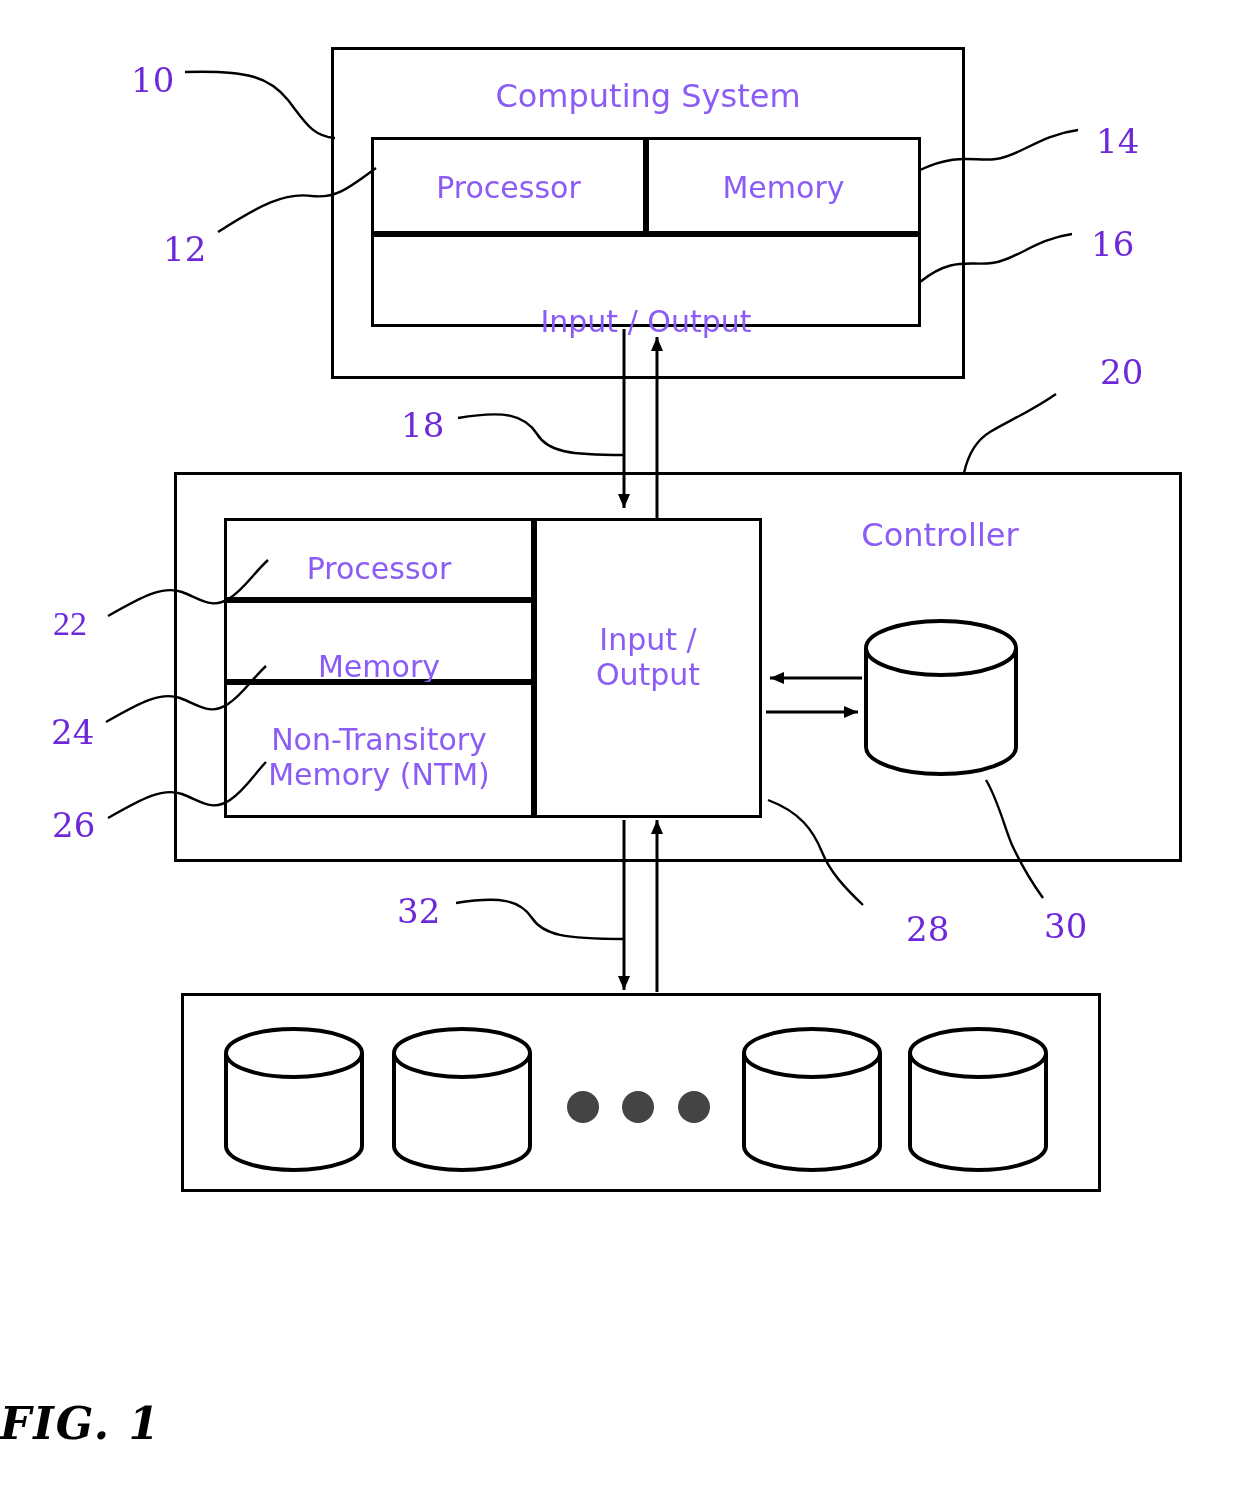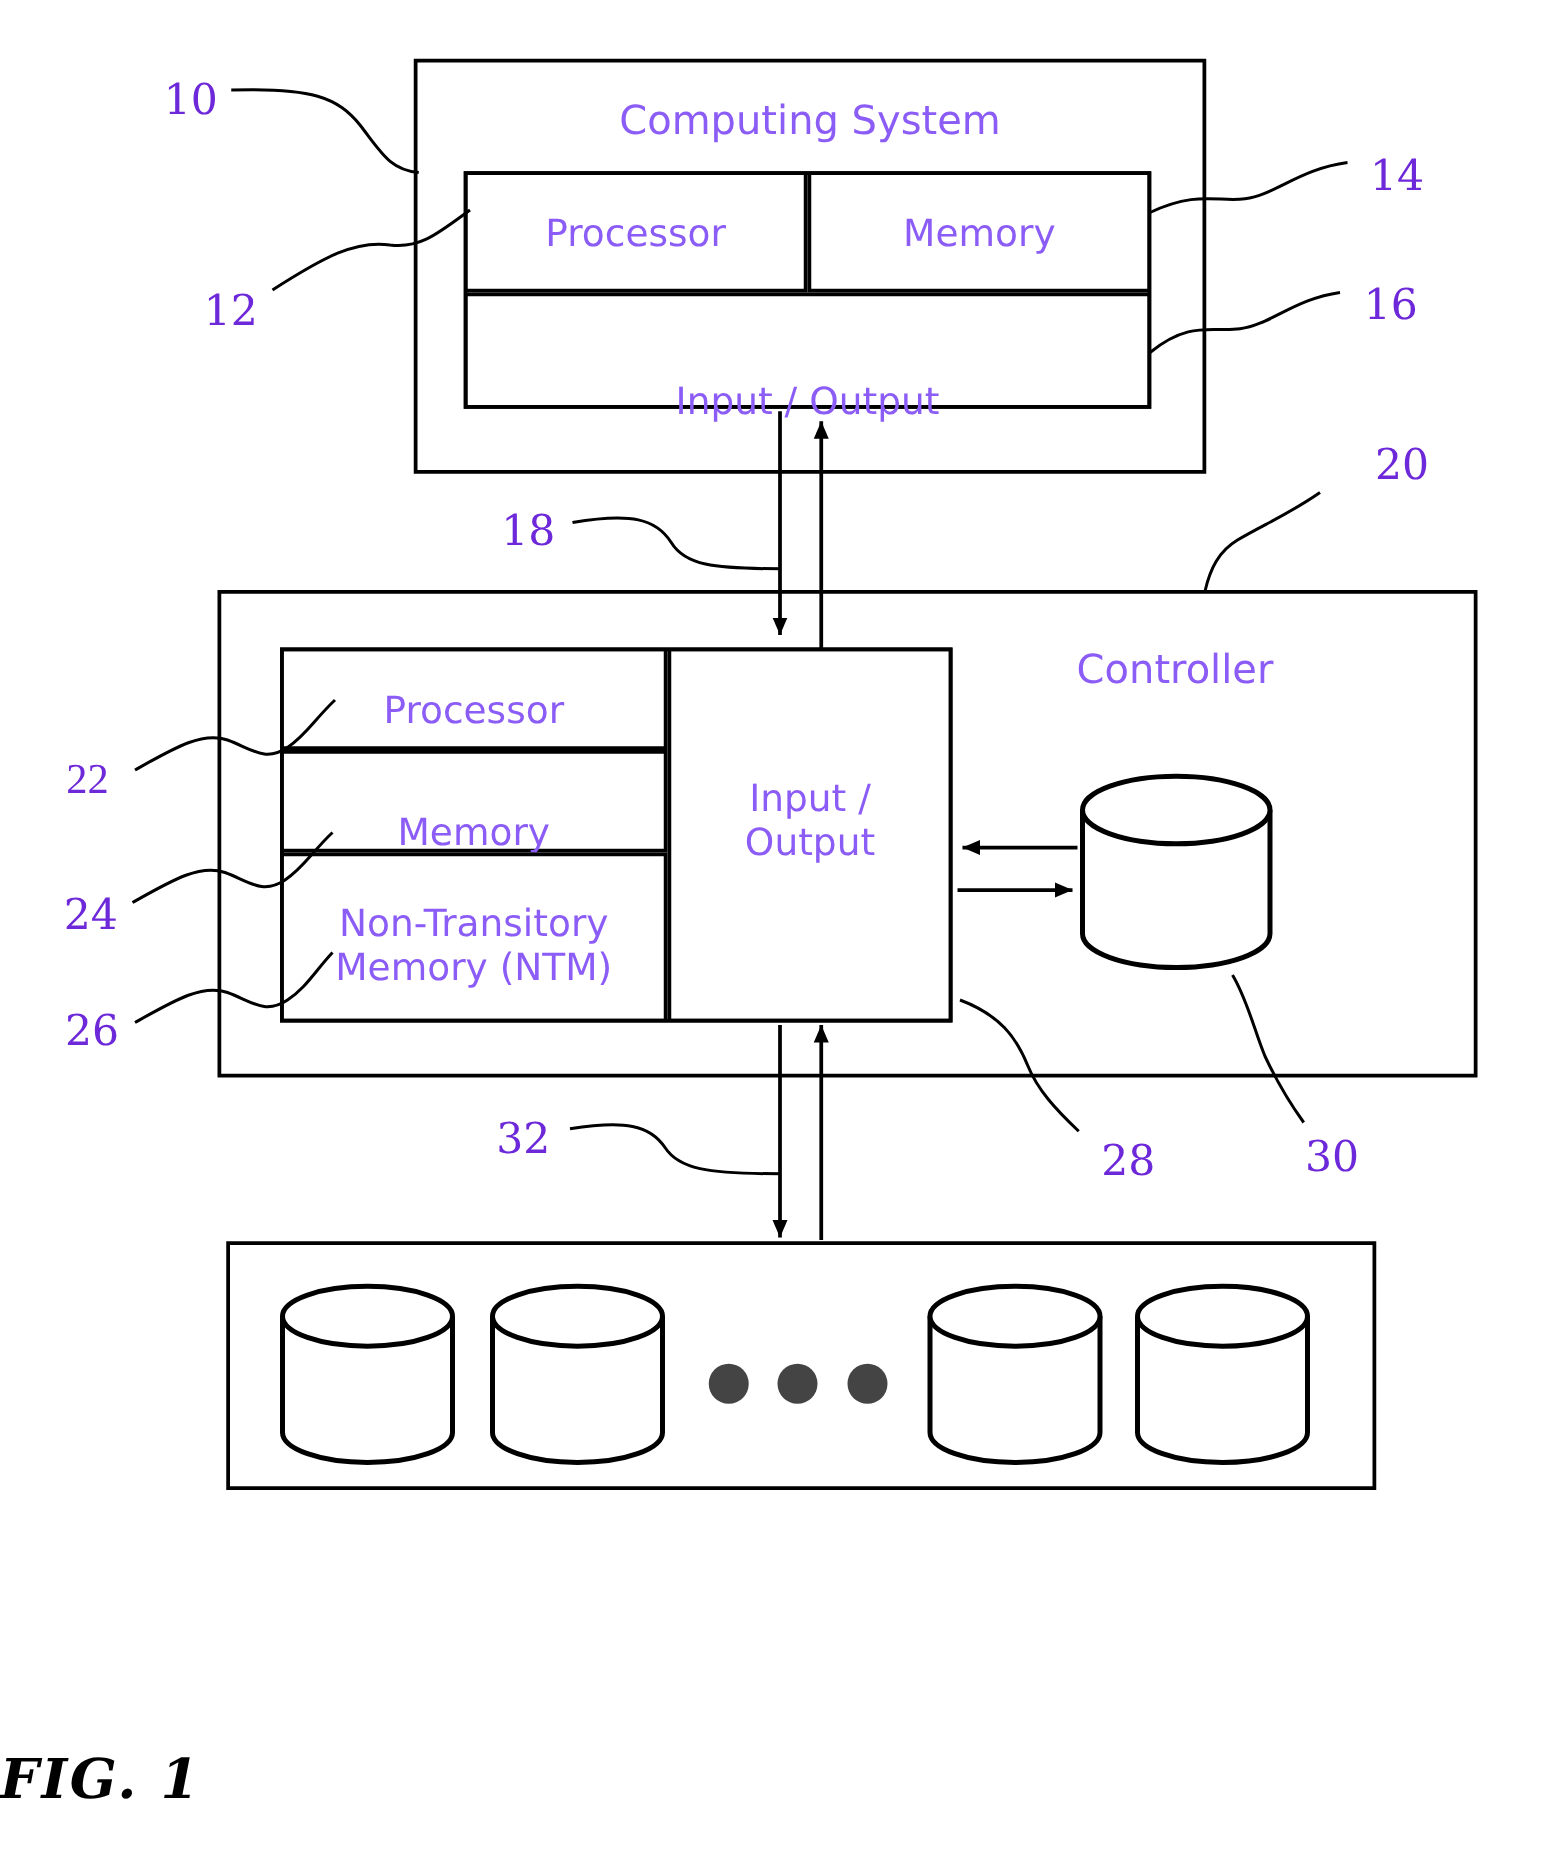"28" div.refnum { left: 881px -> 906px }
